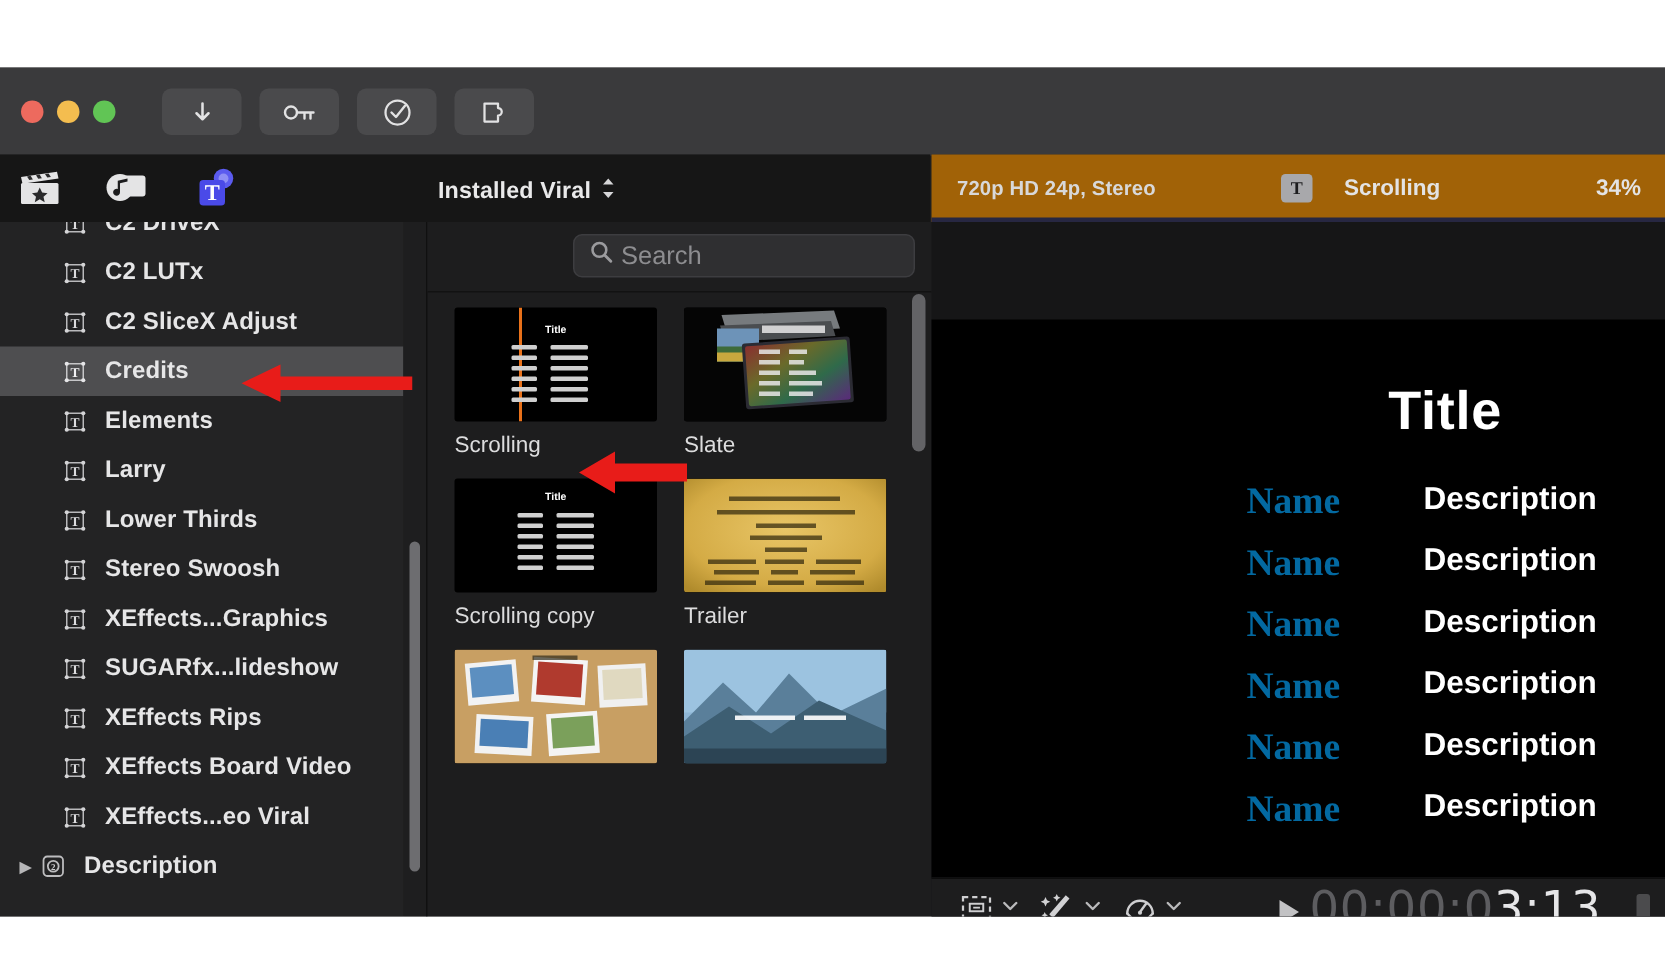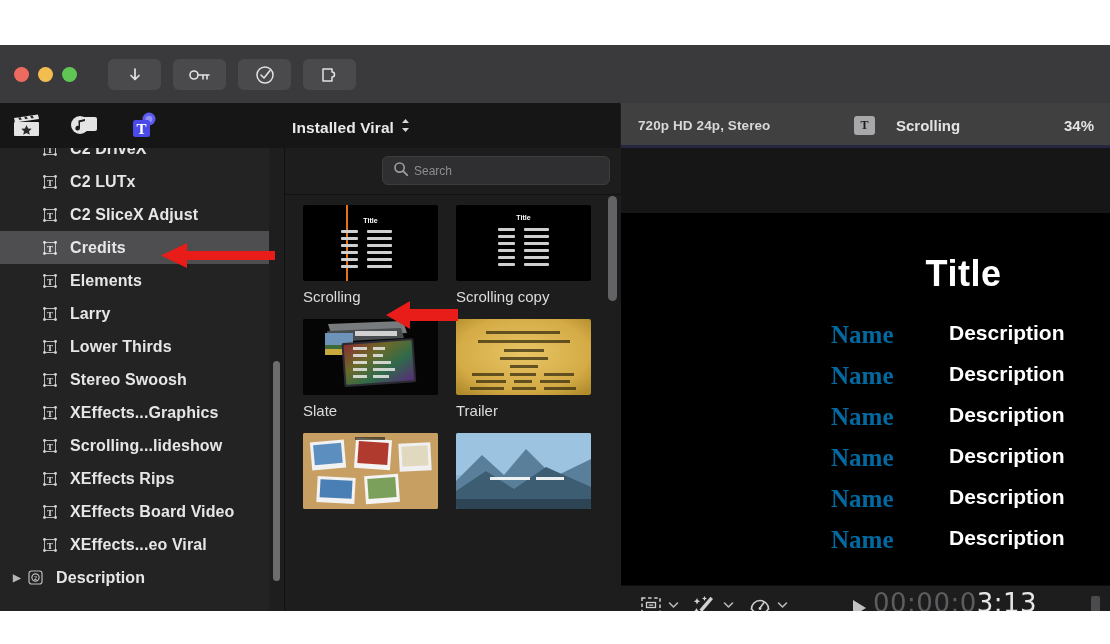"720p HD 24p, Stereo" .viewer-header { background: #404040 -> #a16207 }
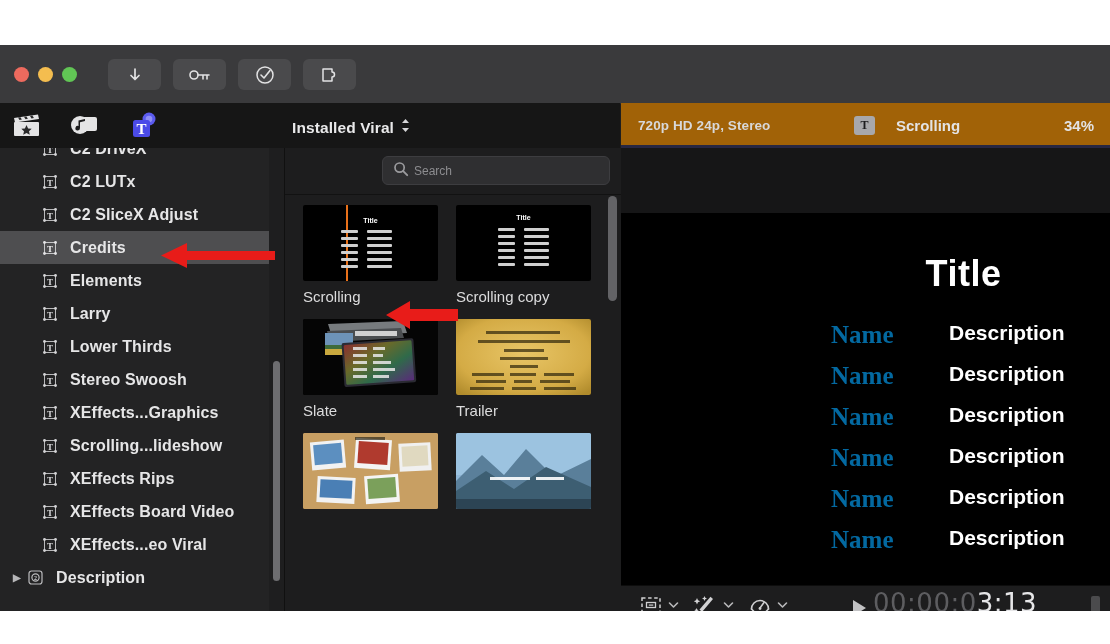"Search" .search-box .sph { font-size: 12px -> 17px }
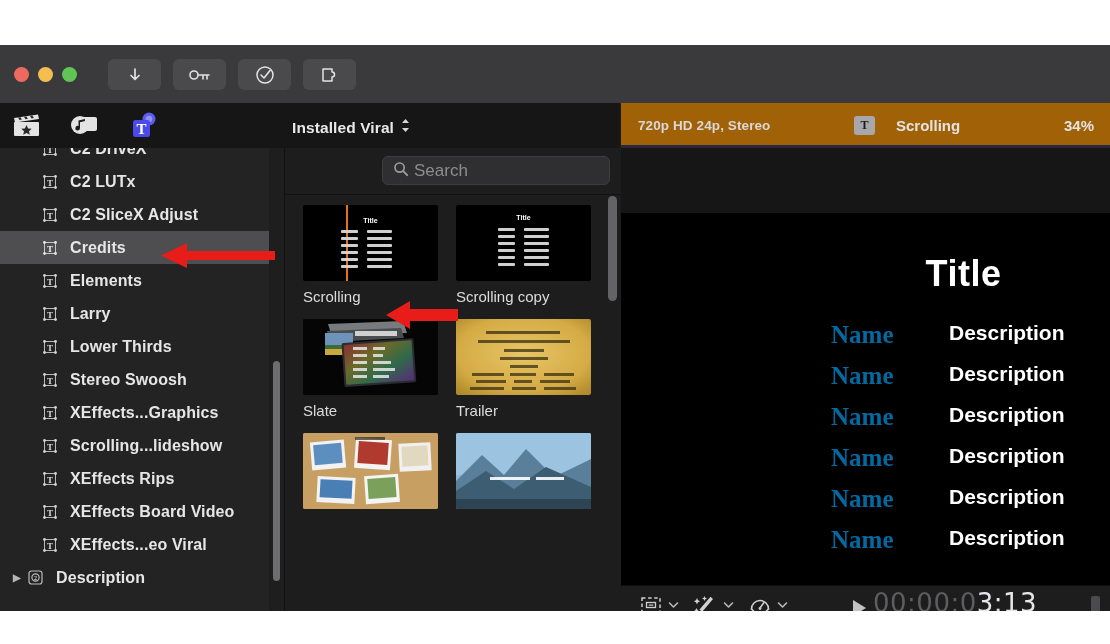"Scrolling copy" div.cell { order: before "Slate" -> after "Slate" }
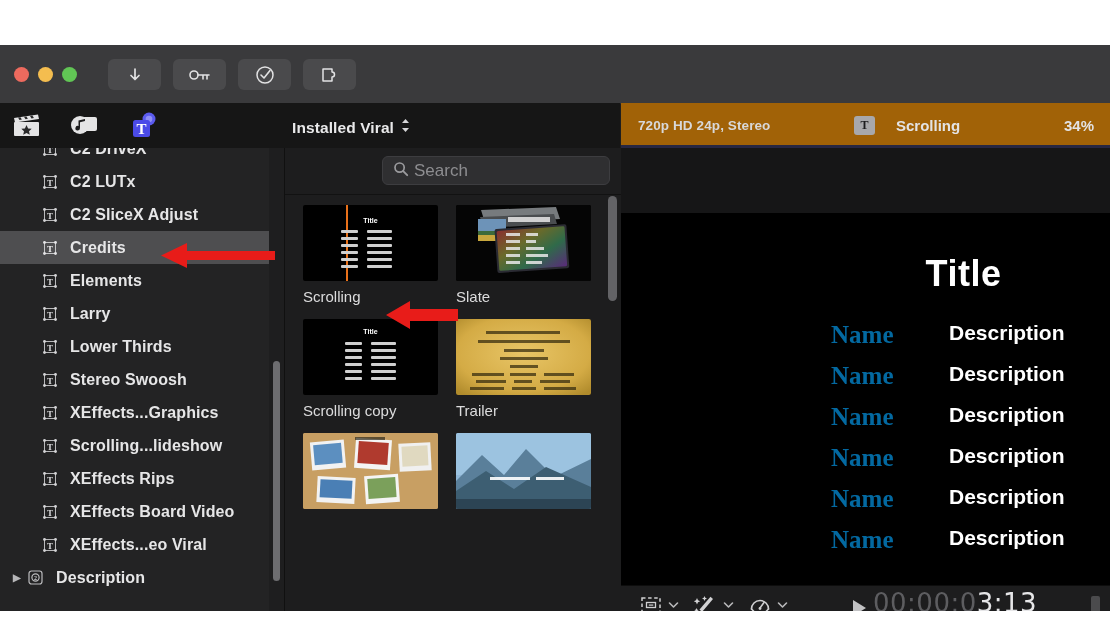"Scrolling...lideshow" span { text: Scrolling...lideshow -> SUGARfx...lideshow }
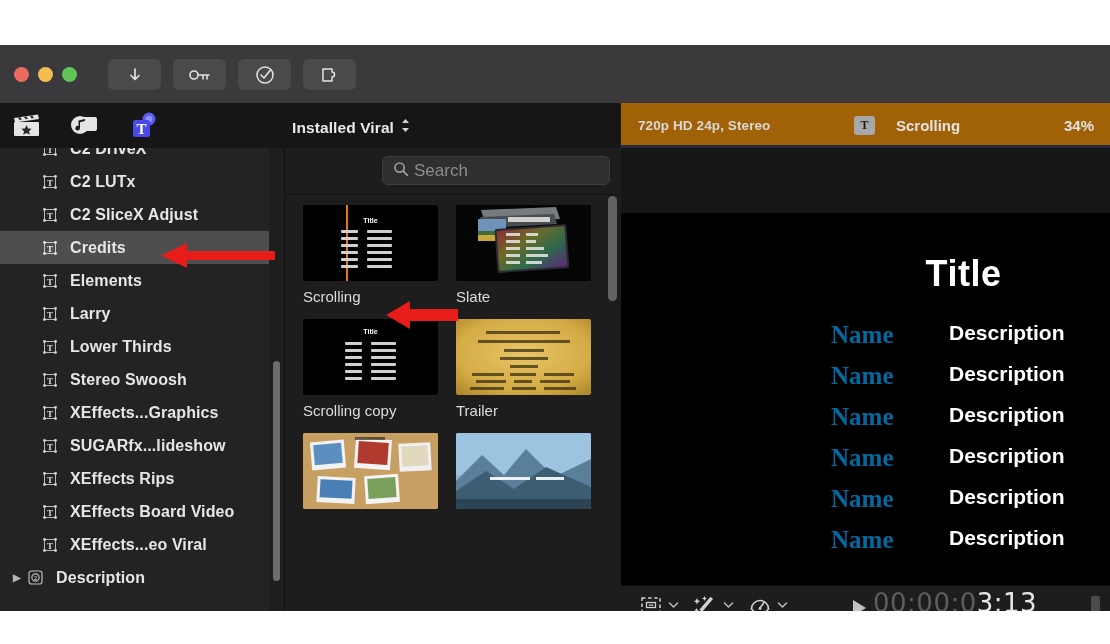"00:00:03:13" .timecode { font-size: 26px -> 31px }
